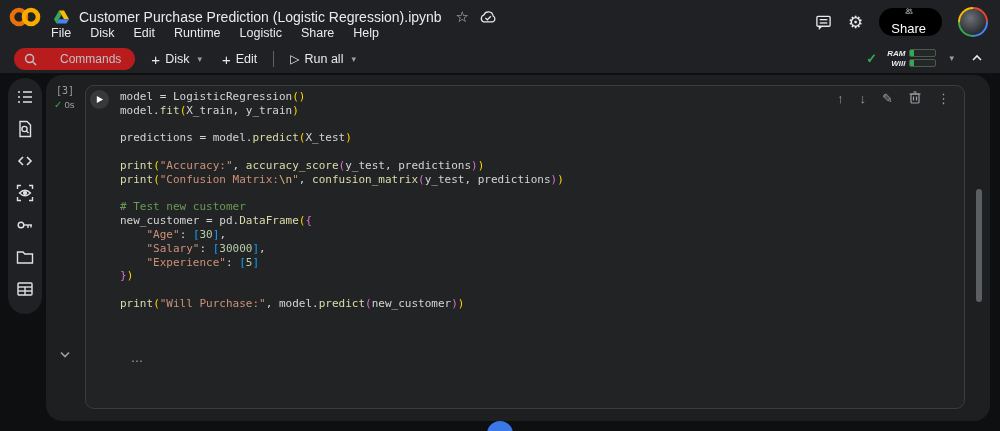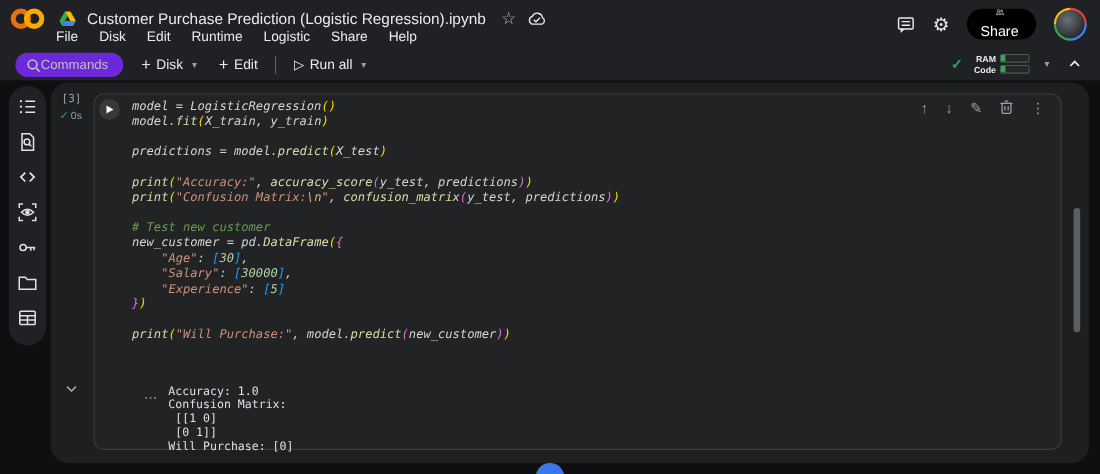"Commands" .commands-pill { background: #6d28d9 -> #b91c1c; gap: 0 -> 23px }
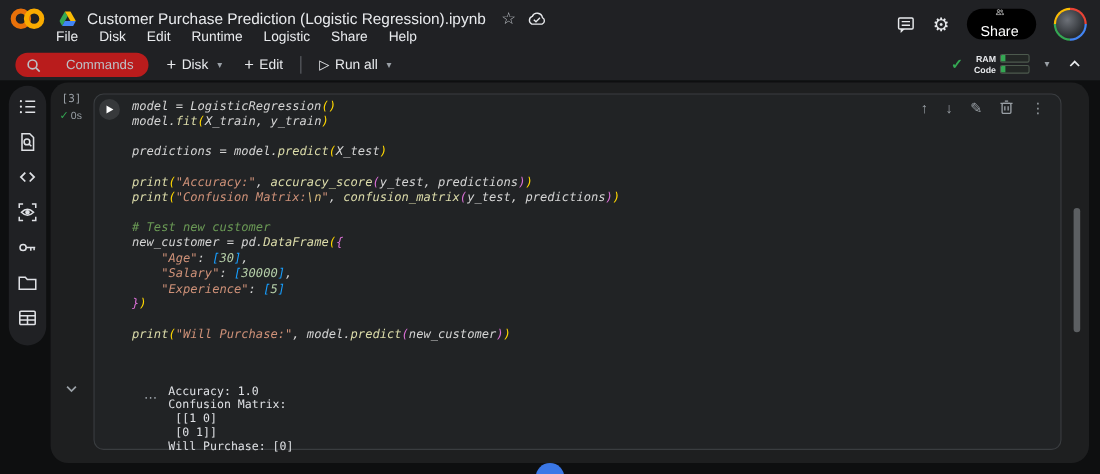"RAM" .res-label { font-style: none -> italic }
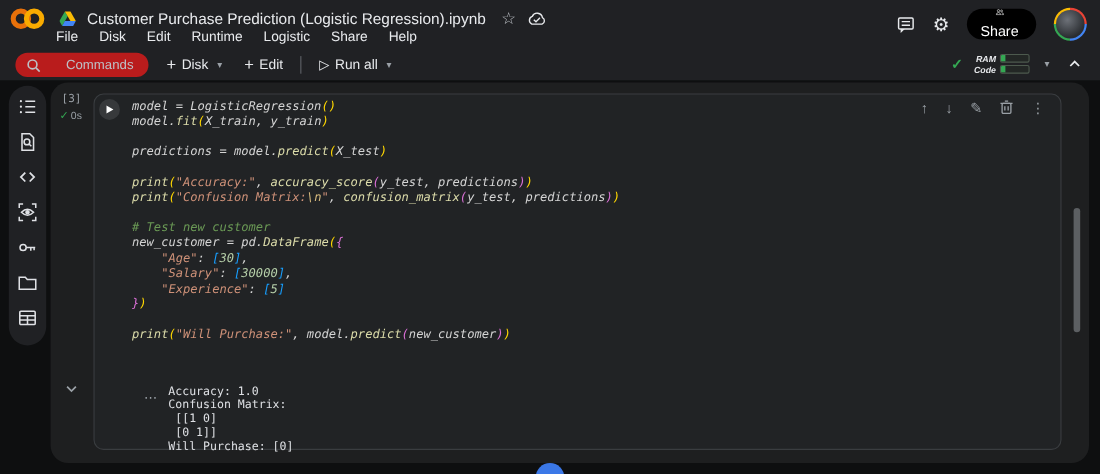"Code" span.res-label { text: Code -> Will }
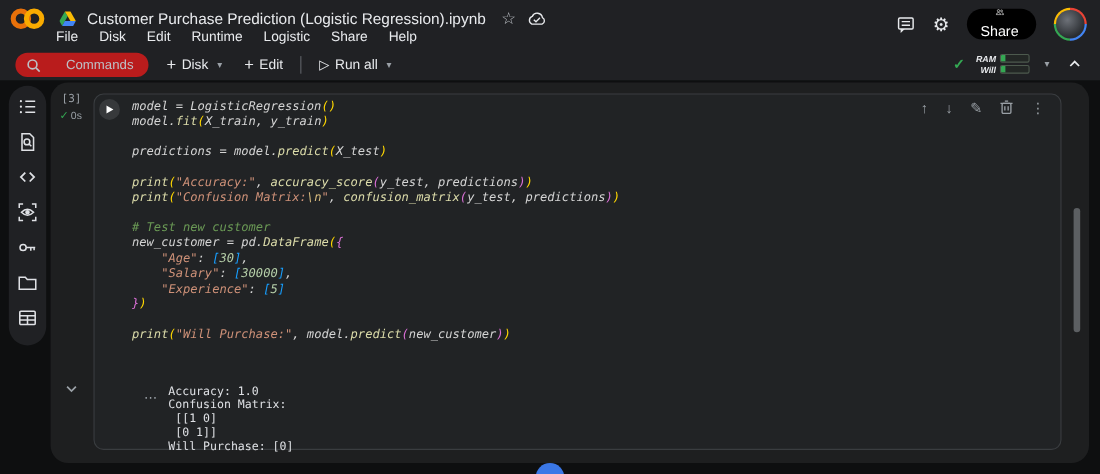"model = LogisticRegression()" .code-lines { font-style: italic -> none }
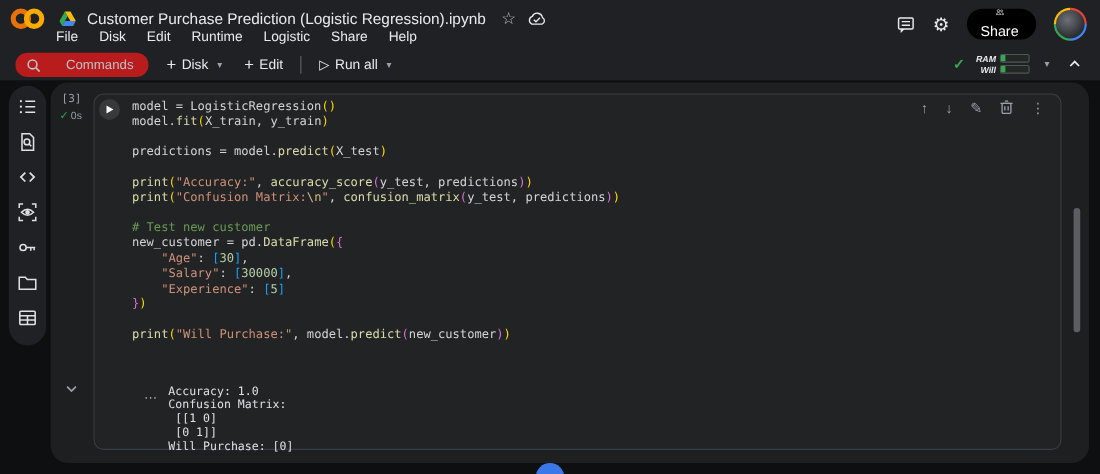"Accuracy: 1.0" div.output-lines { html: <div><div>Accuracy: 1.0</div><div>Confusion Matrix:</div><div> [[1 0]</div><div> [0 1]]</div><div>Will Purchase: [0]</div></div> -> none }
